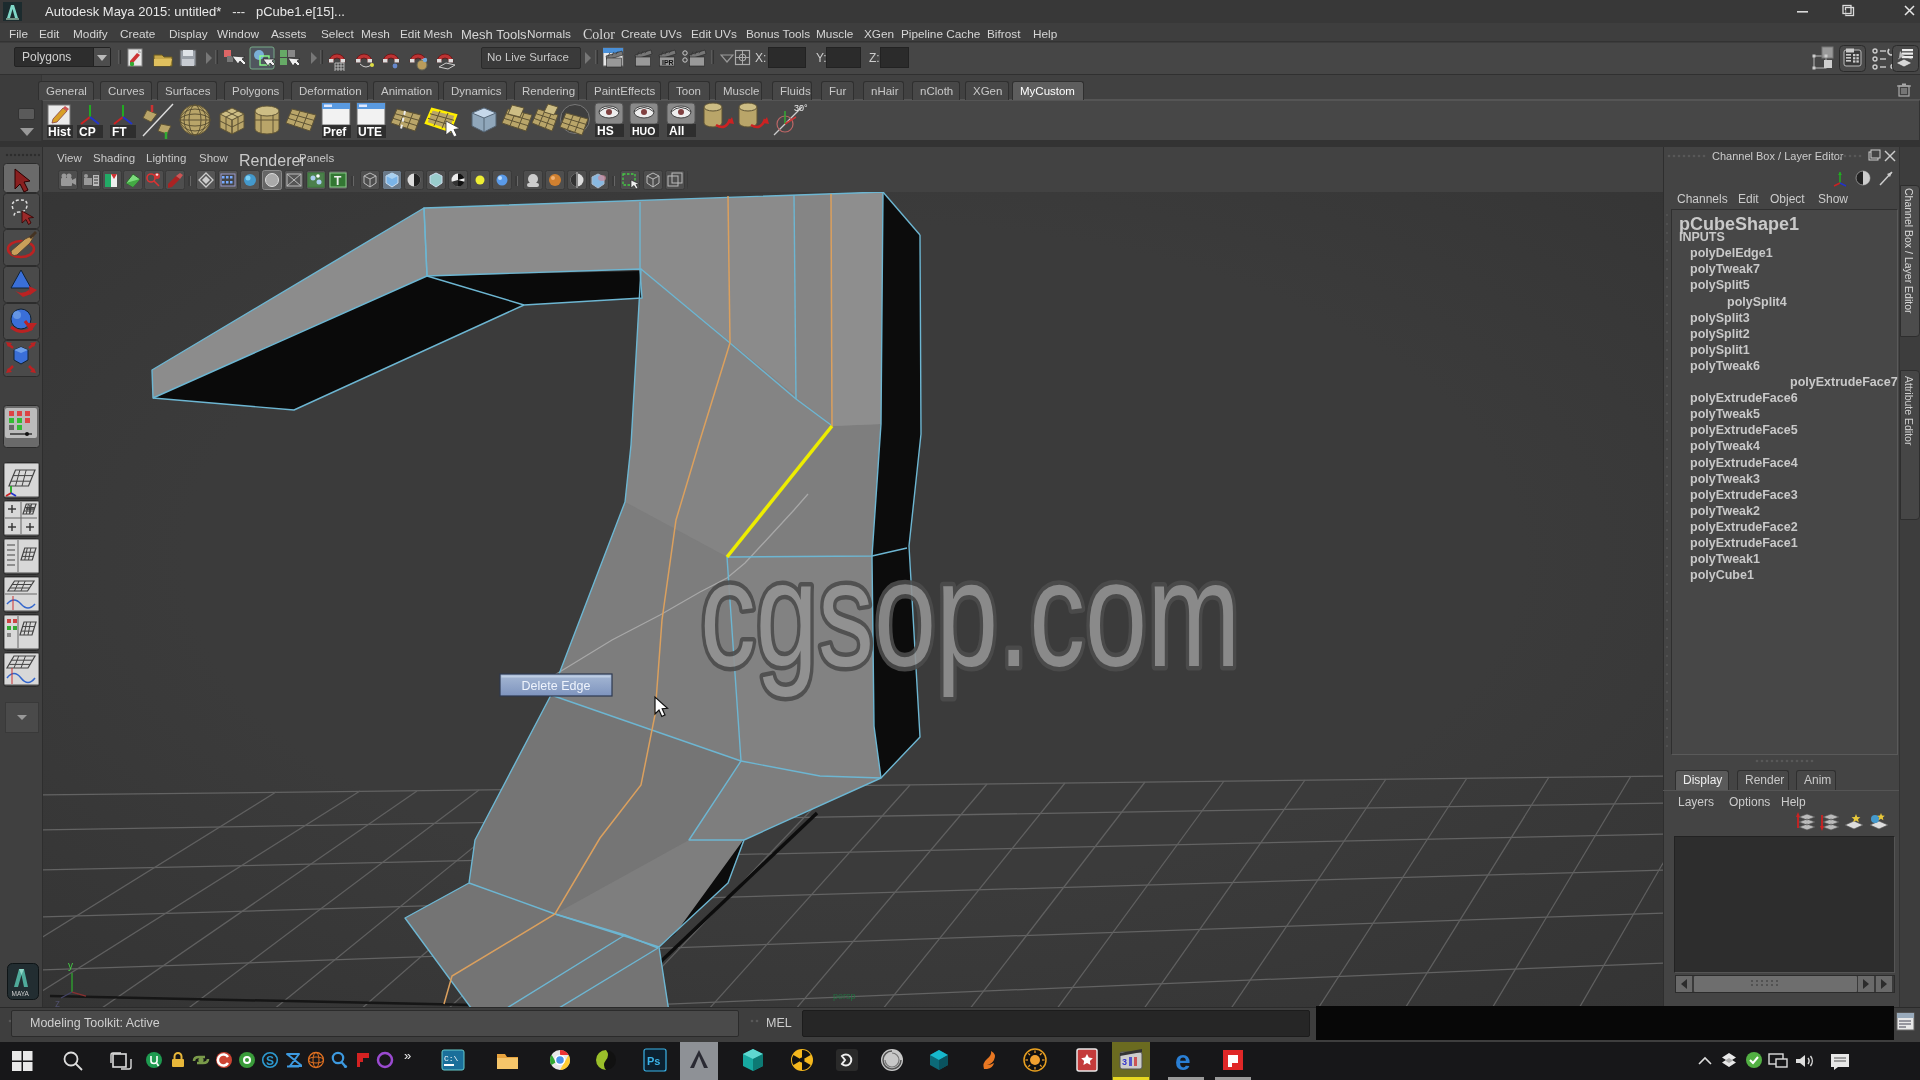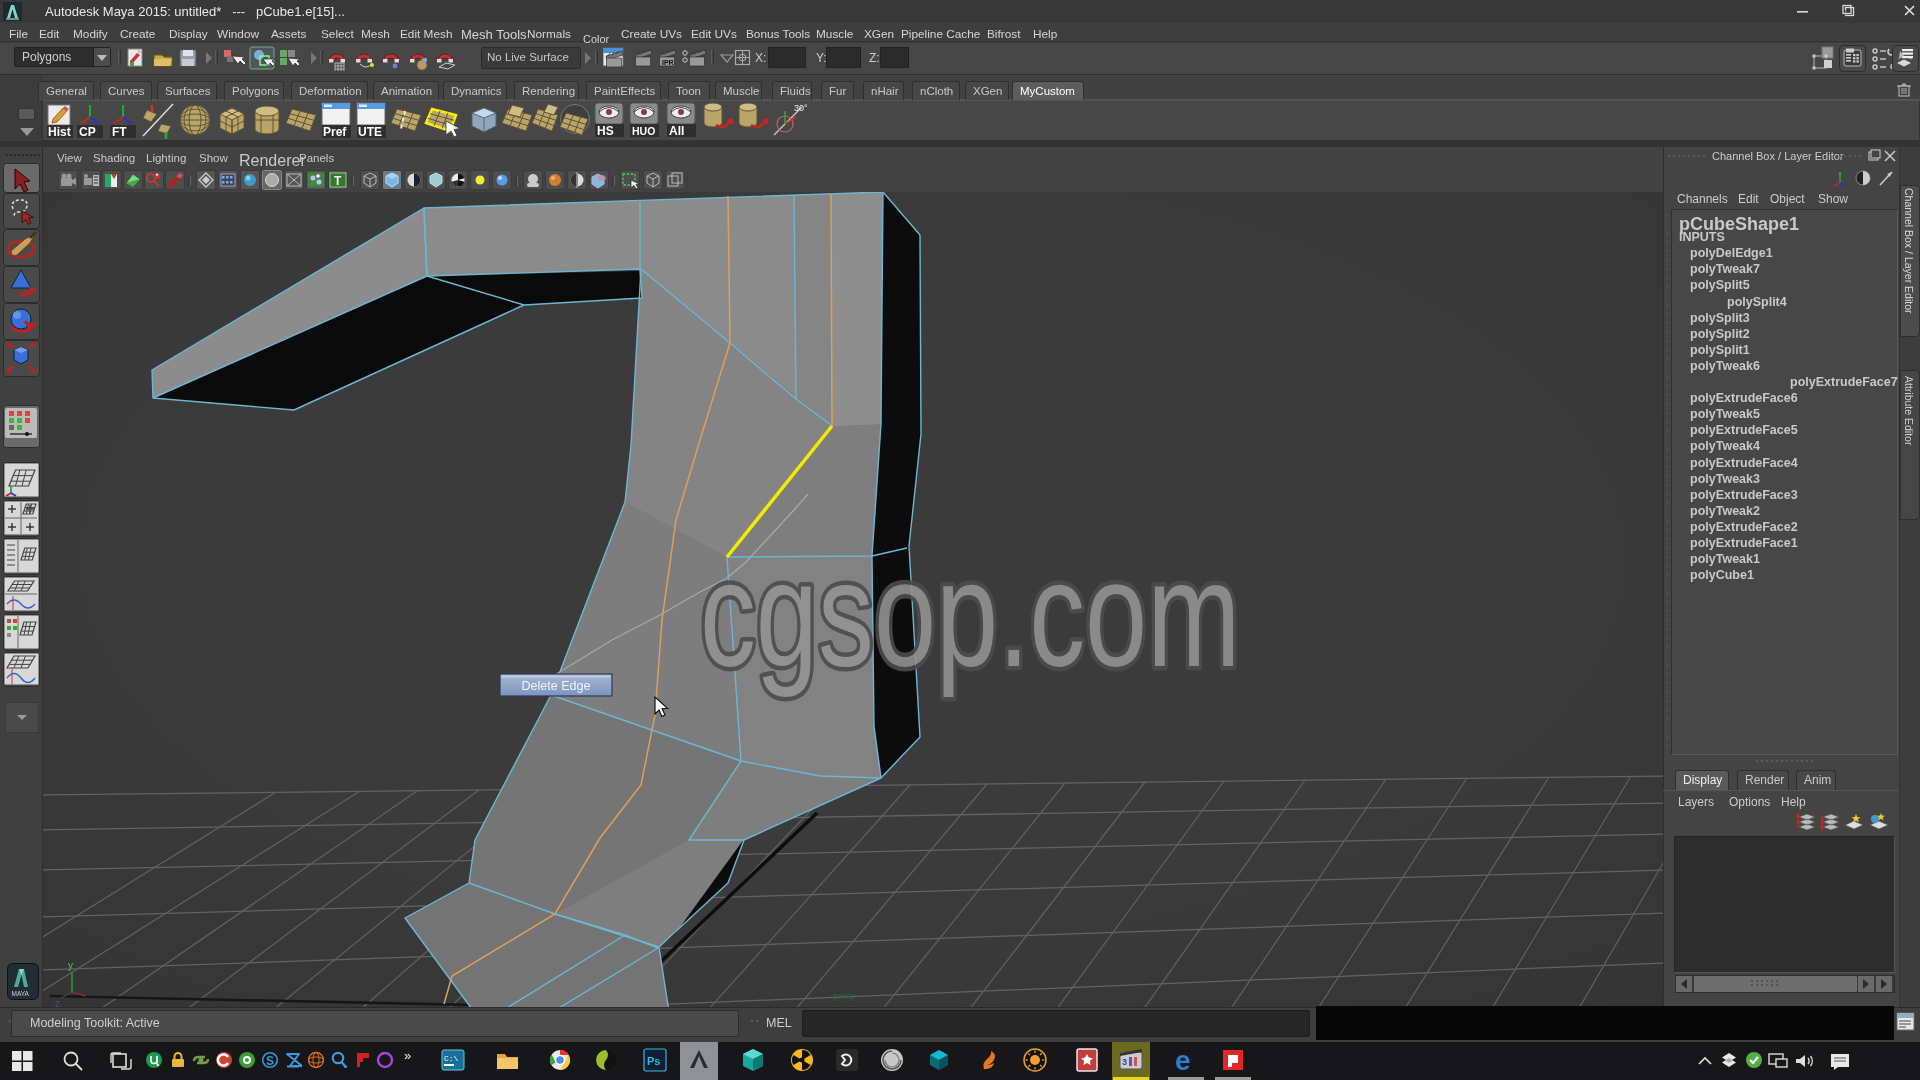"Color" div.tx { font-family: none -> Liberation Serif, serif; font-size: 11px -> 14px; top: 33px -> 27px }
